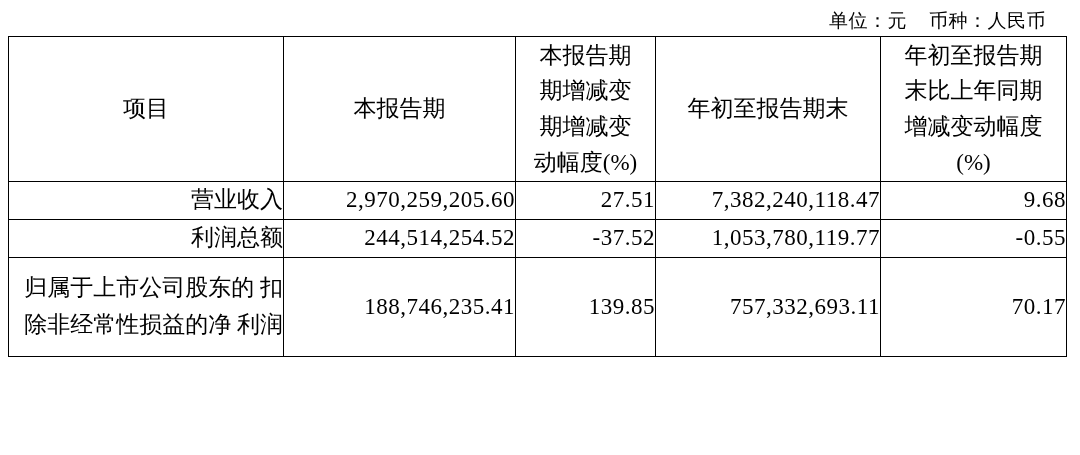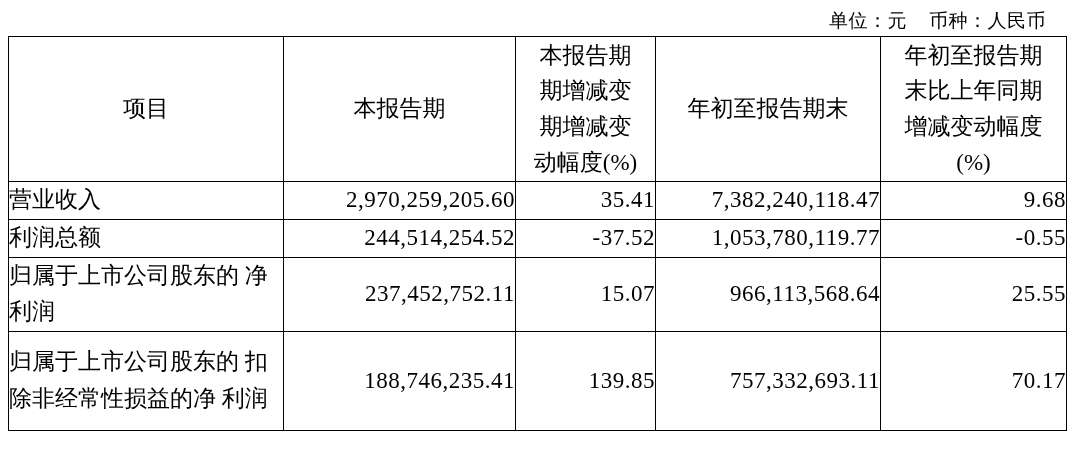"营业收入" .label-cell { text-align: left -> right }
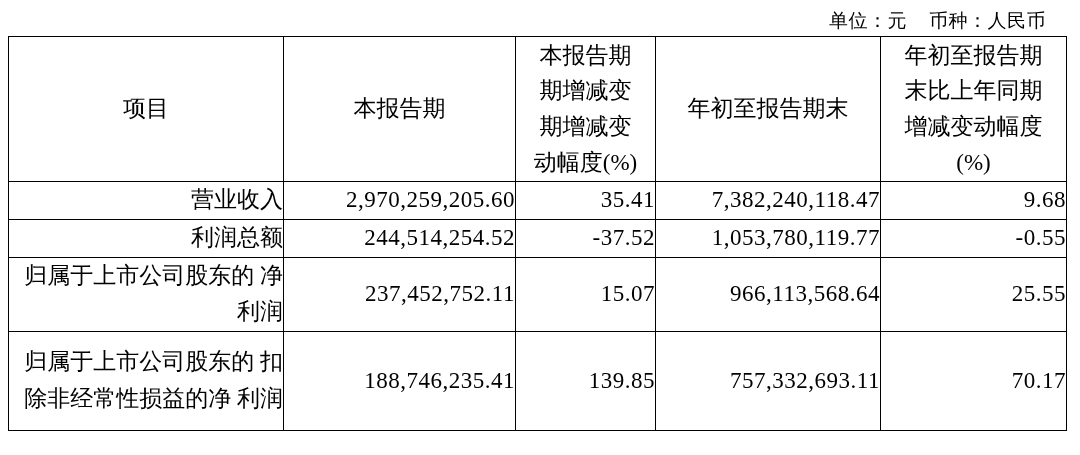"35.41" td.num-cell { text: 35.41 -> 27.51 }
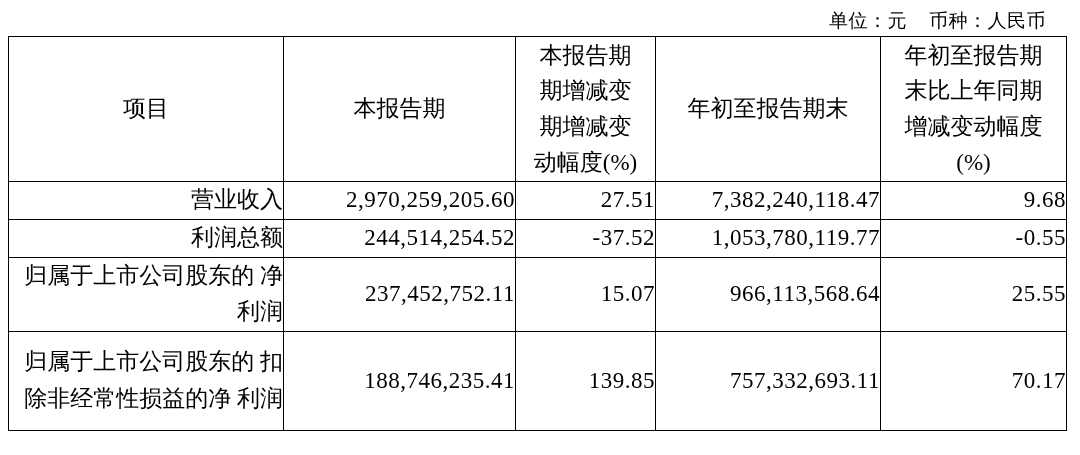"归属于上市公司股东的 净利润" tr.row-h2 { html: <tr> <td> <span>归属于上市公司股东的</span> <span>净利润</span> </td> <td>237,452,752.11</td> <td>15.07</td> <td>966,113,568.64</td> <td>25.55</td> </tr> -> none }
